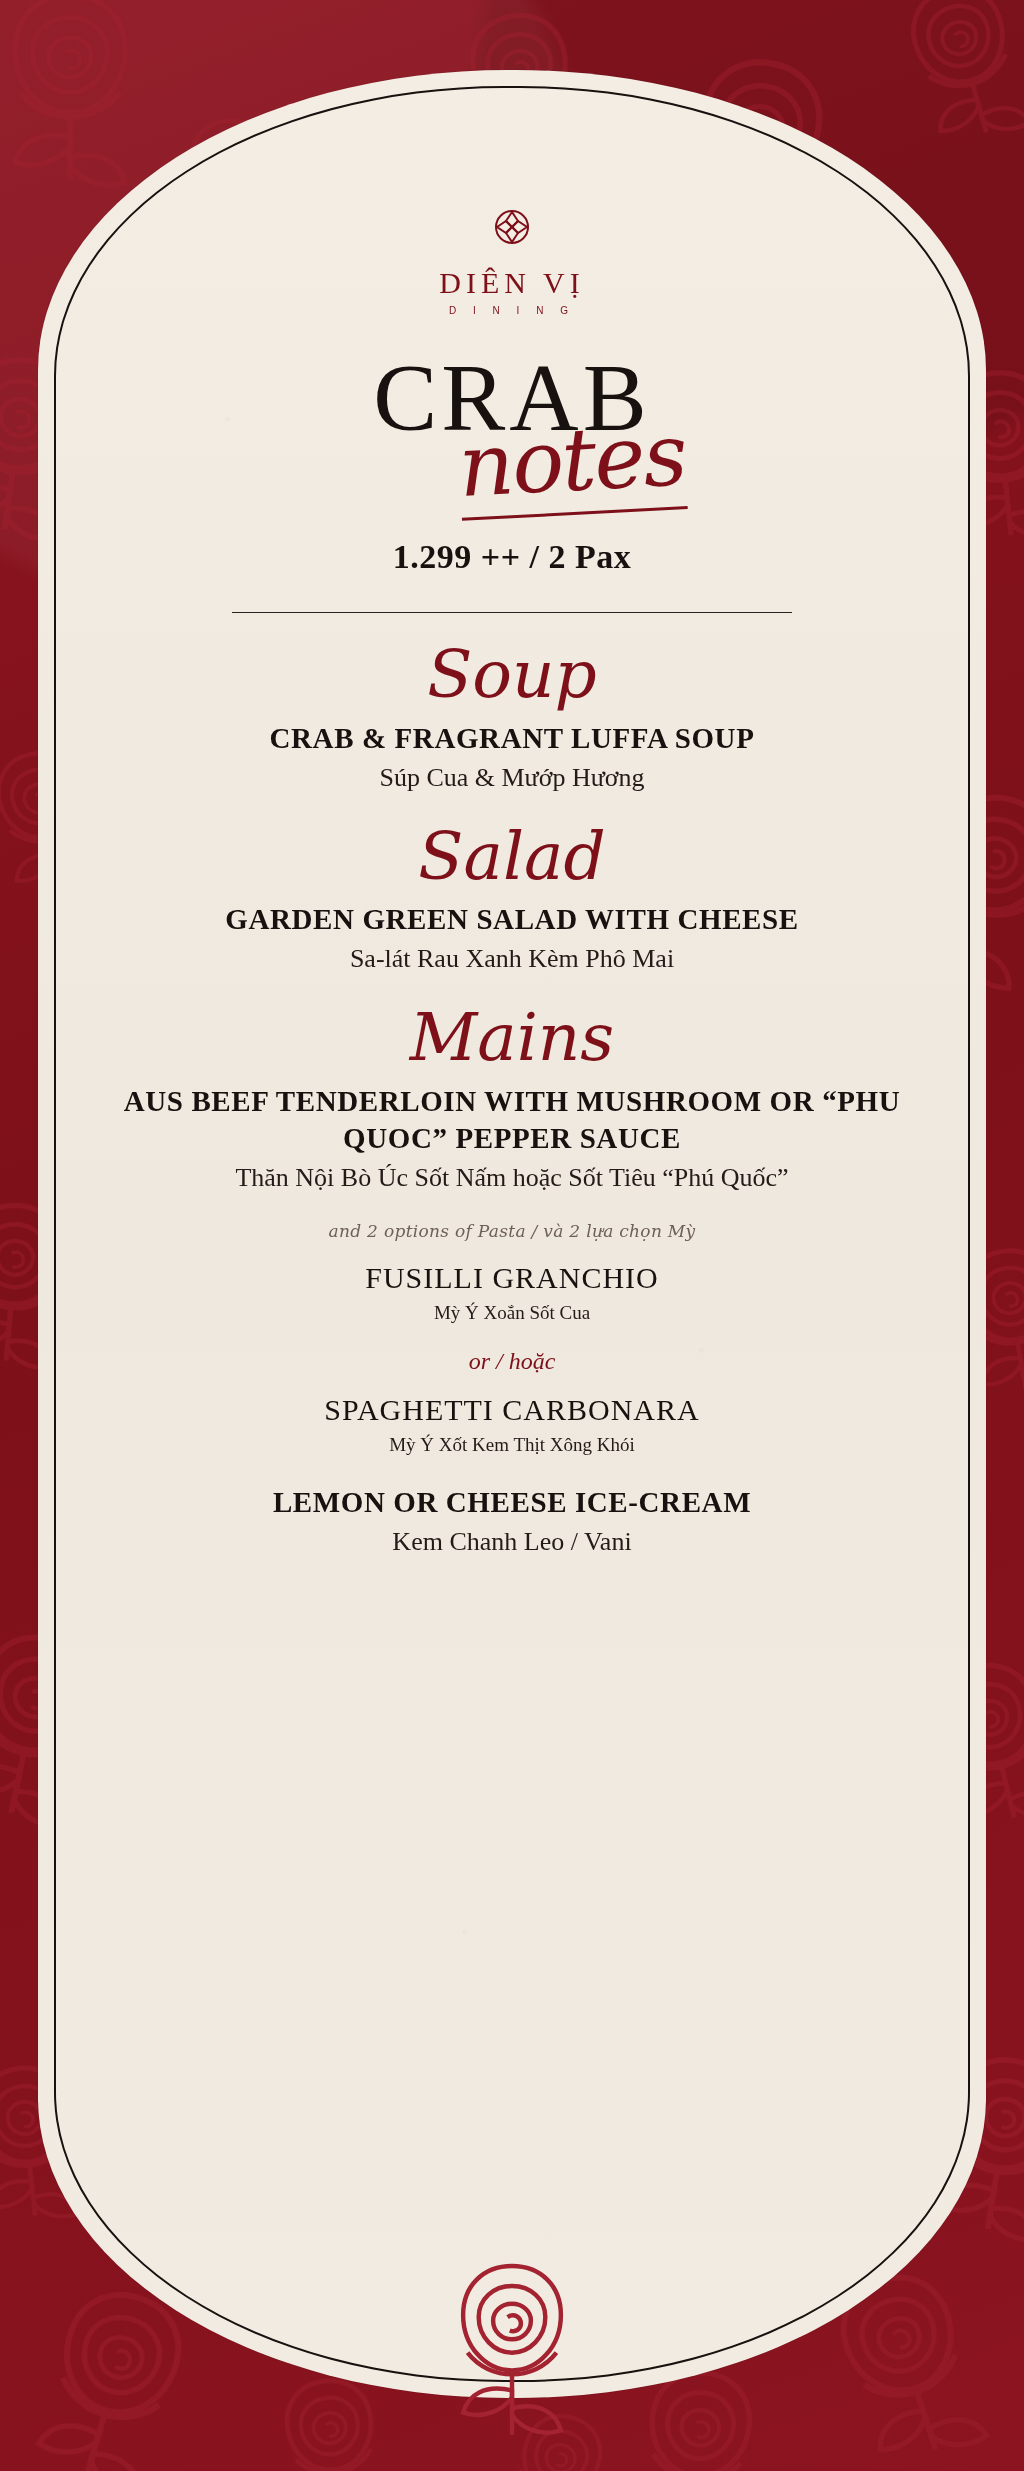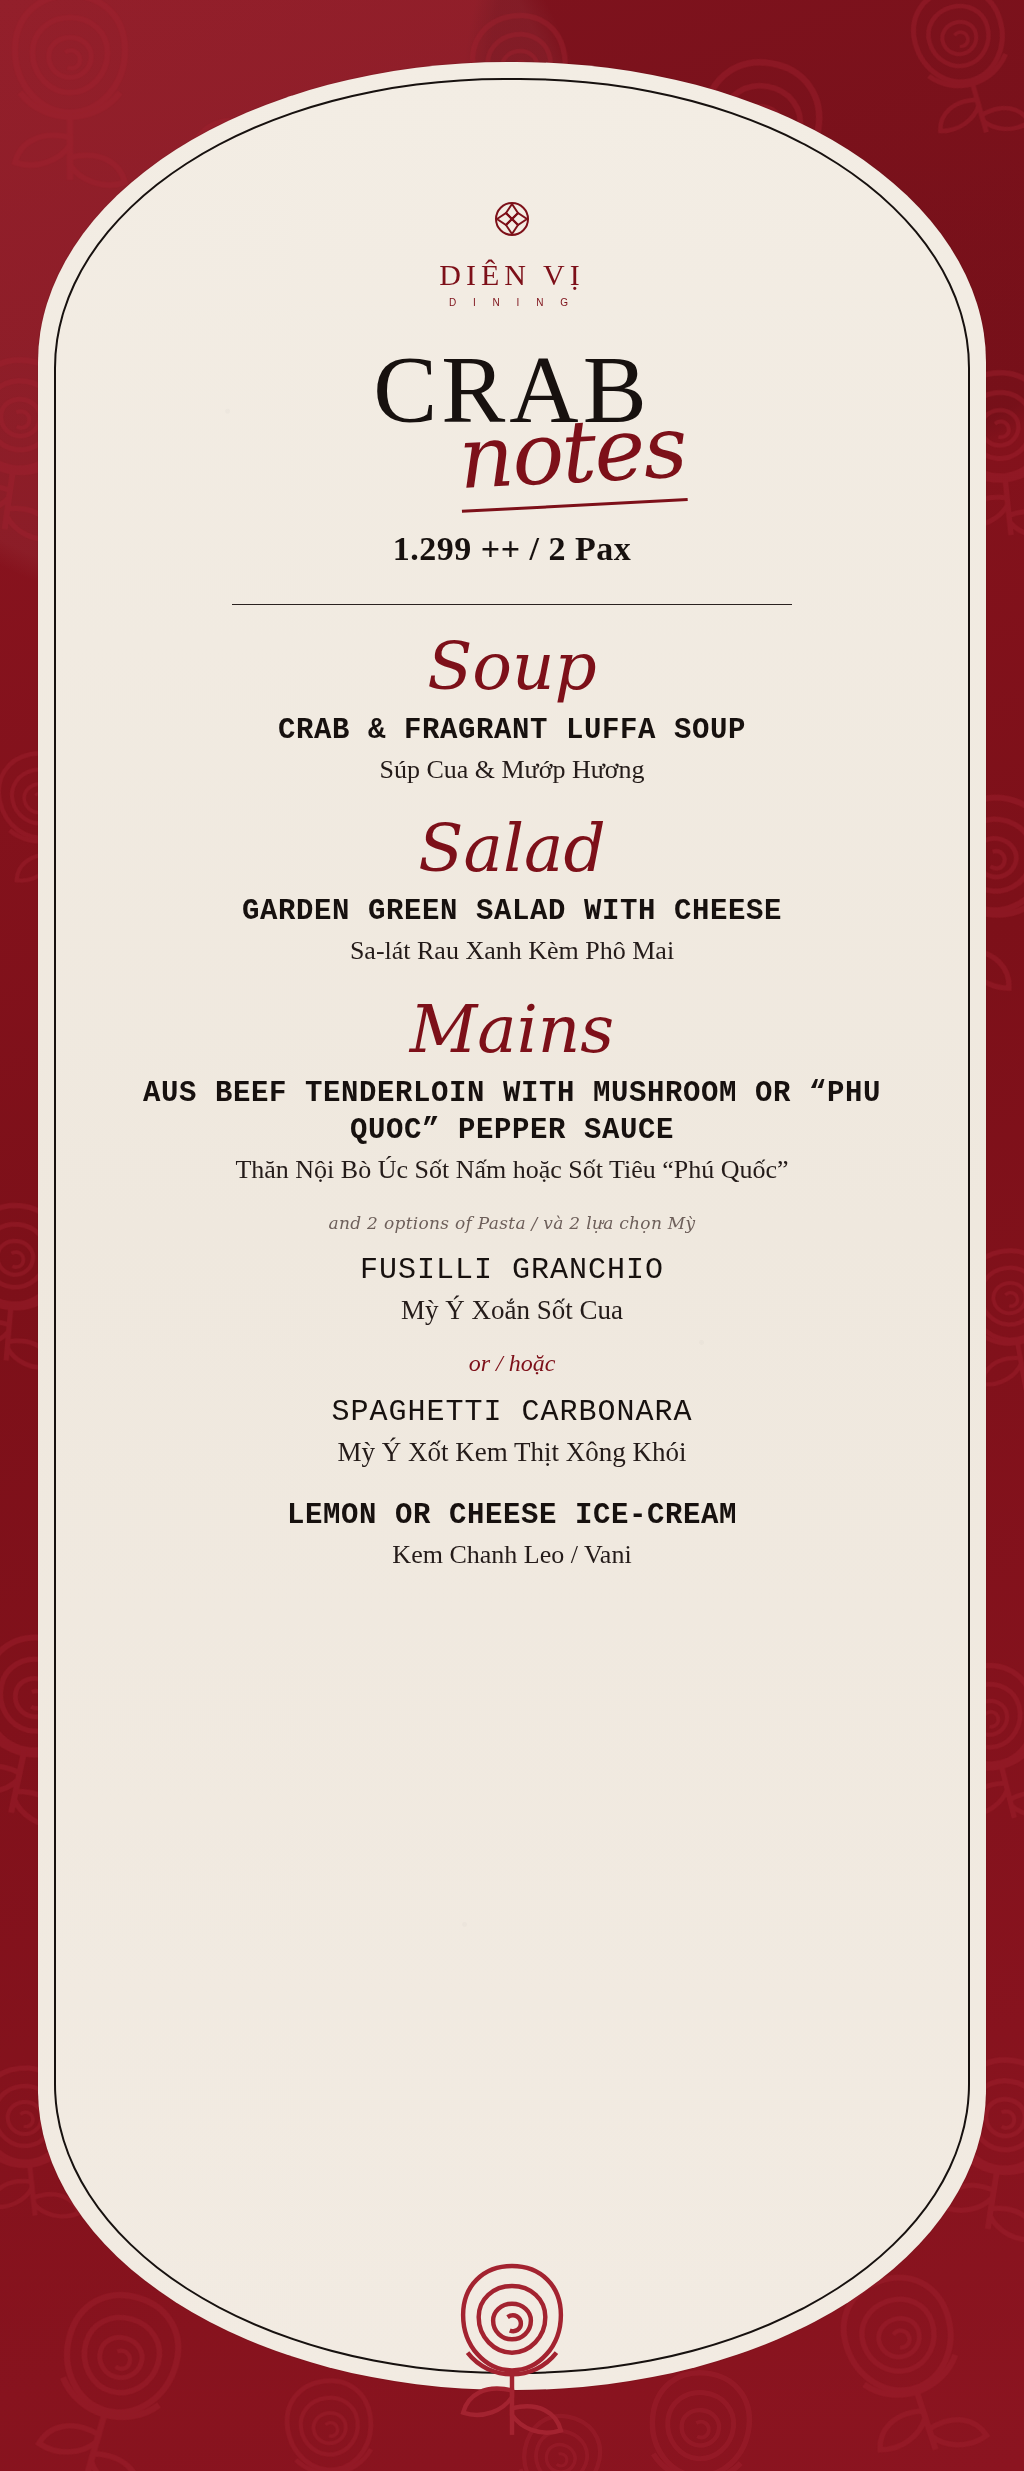"DIÊN VỊ" .card { top: 62px -> 70px }
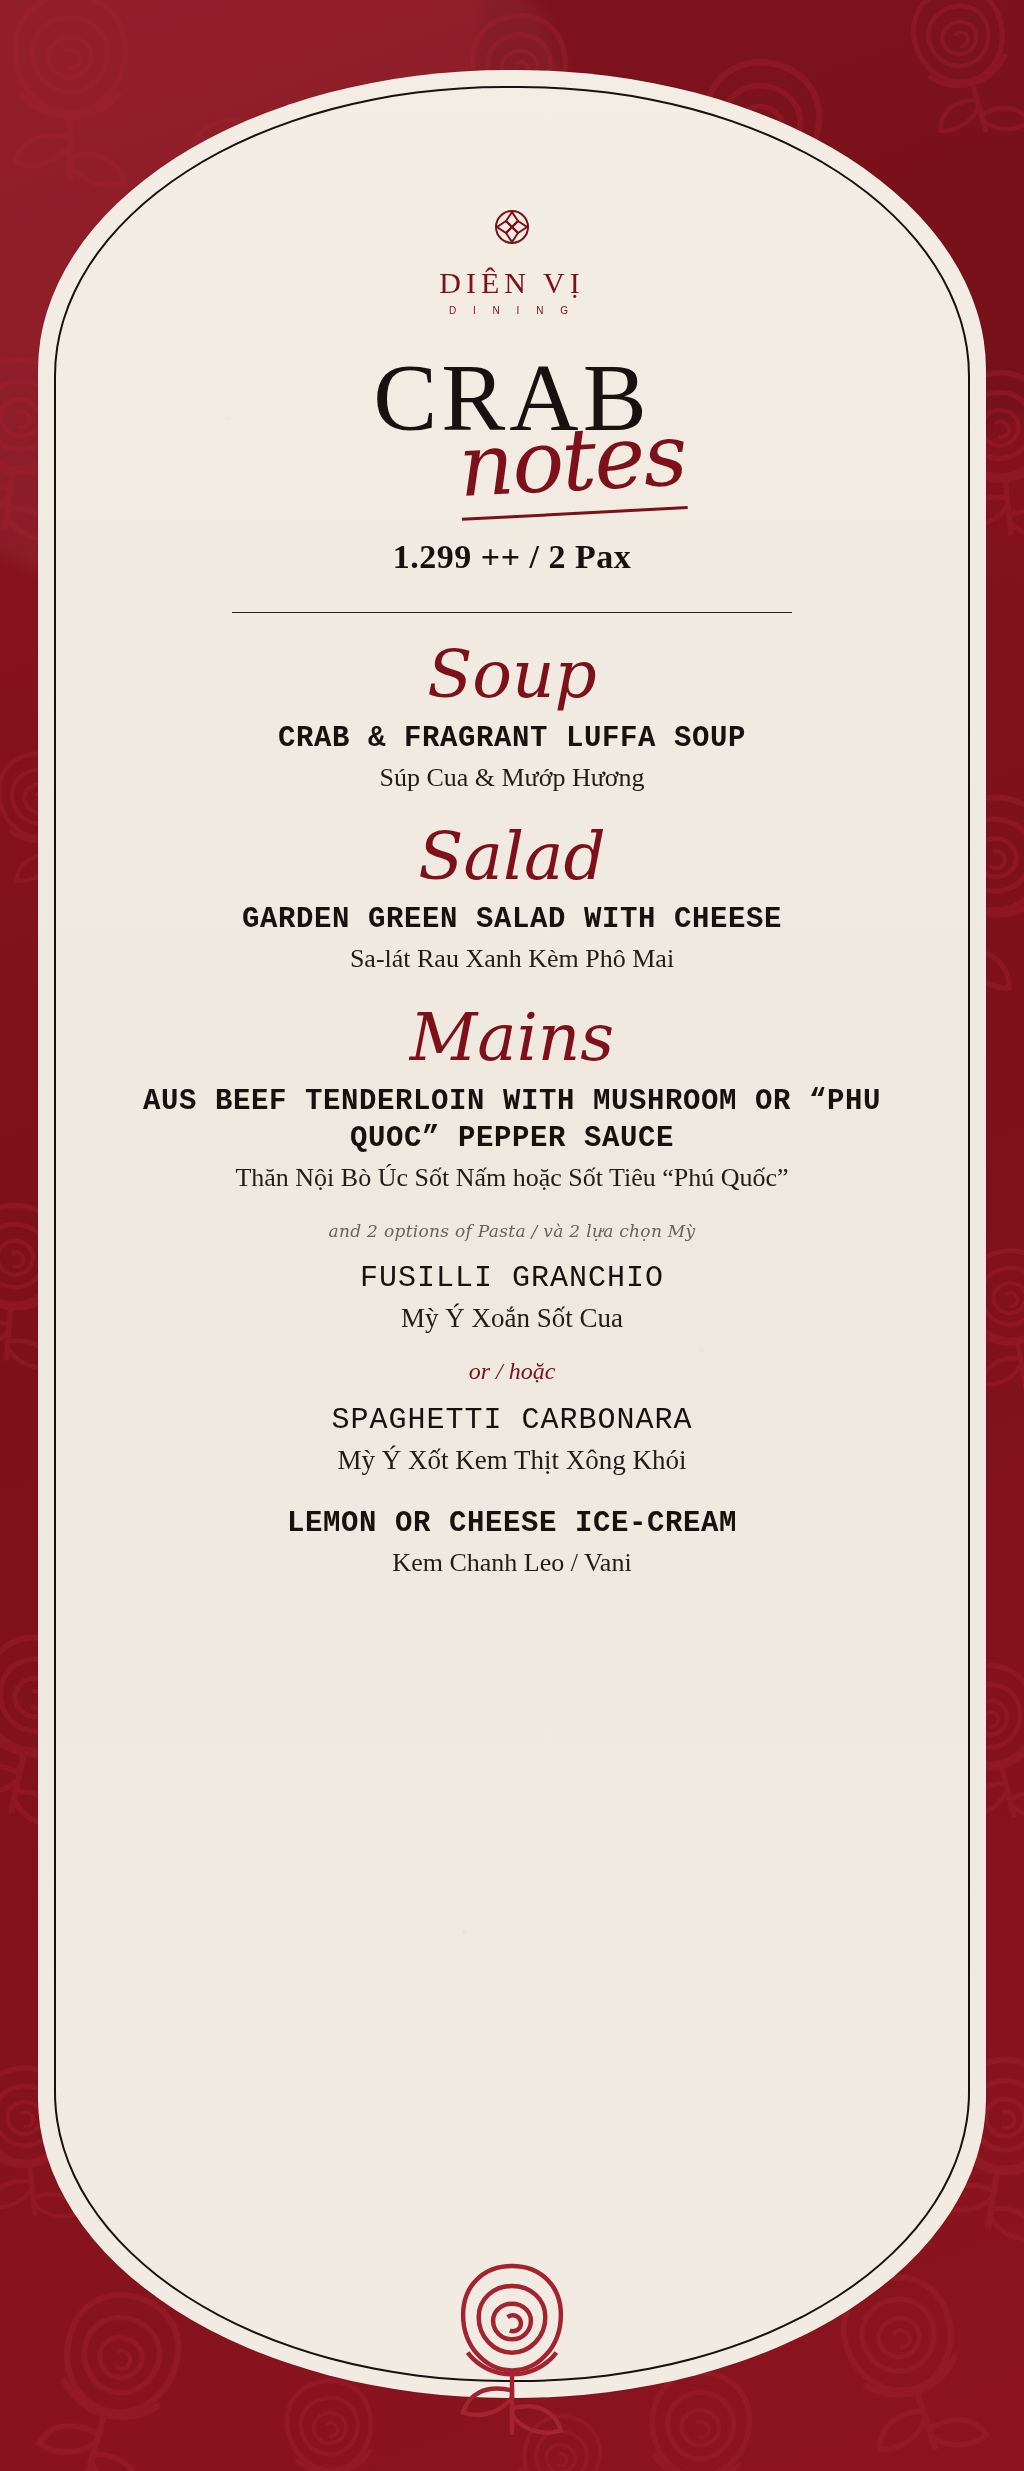"CRAB & FRAGRANT LUFFA SOUP" .dish-en { font-family: Liberation Mono, monospace -> Liberation Serif, serif }
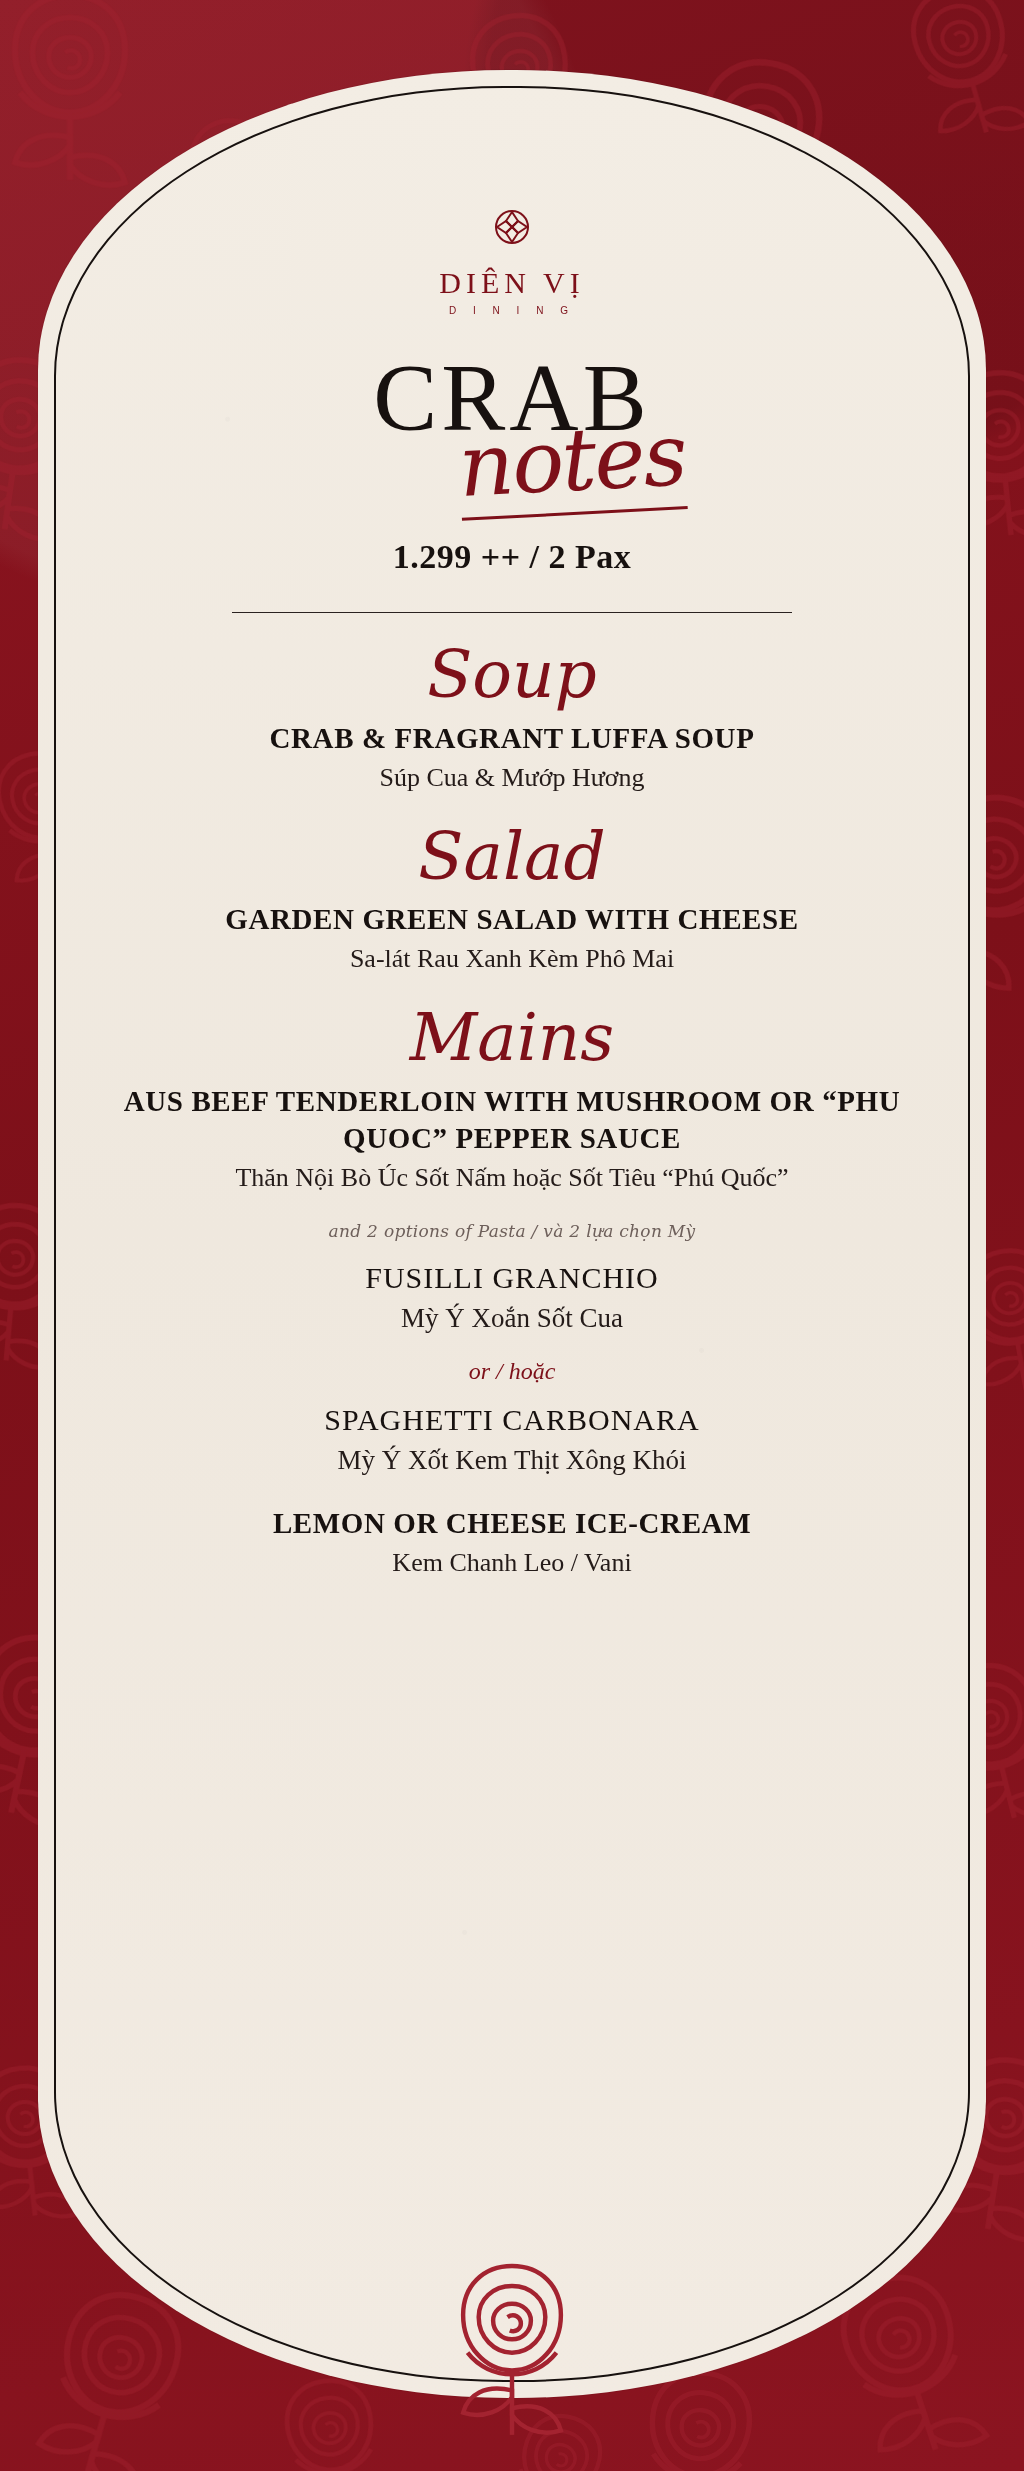"Mỳ Ý Xoắn Sốt Cua" .pasta .dish-vi { font-size: 27px -> 19px }
